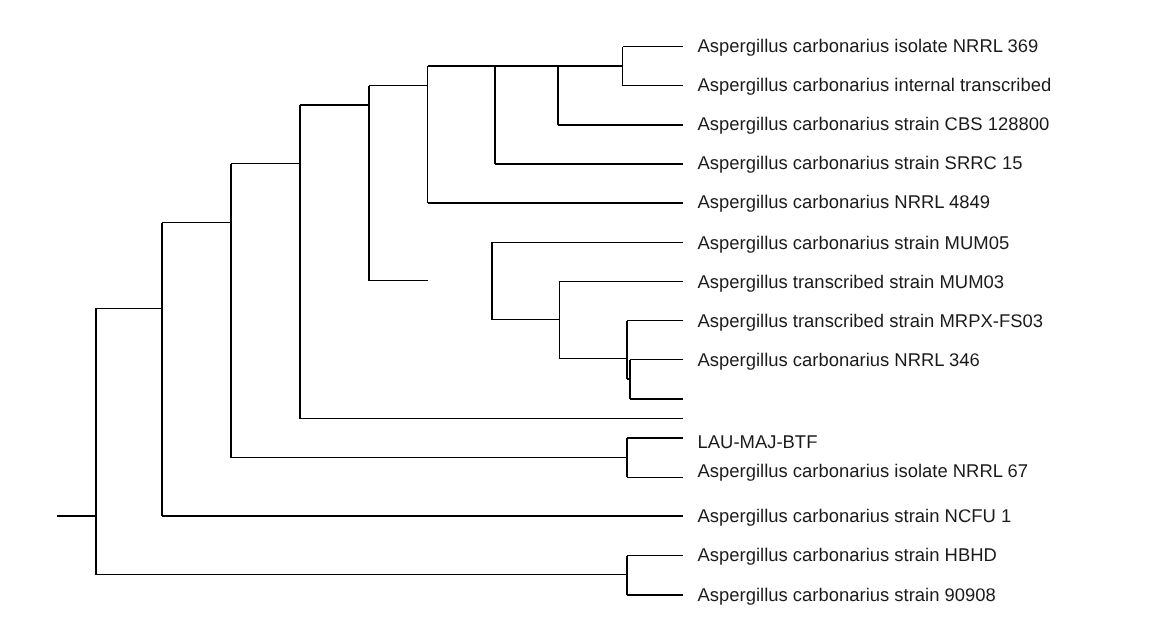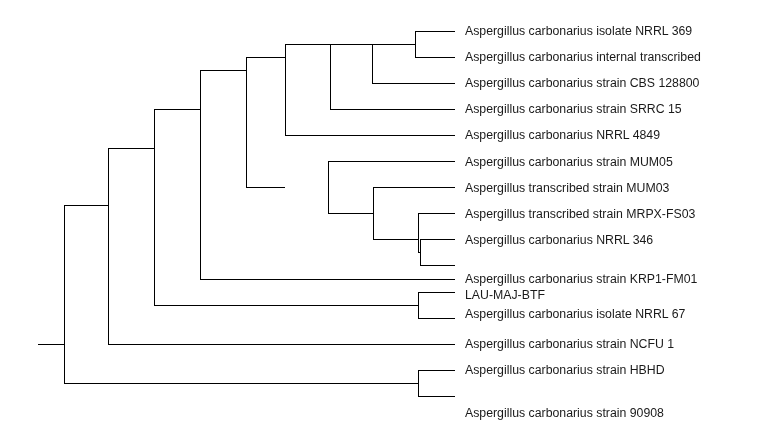"Aspergillus carbonarius strain KRP1-FM01" div.leaf-label { html: <div>Aspergillus carbonarius strain KRP1-FM01</div> -> none }
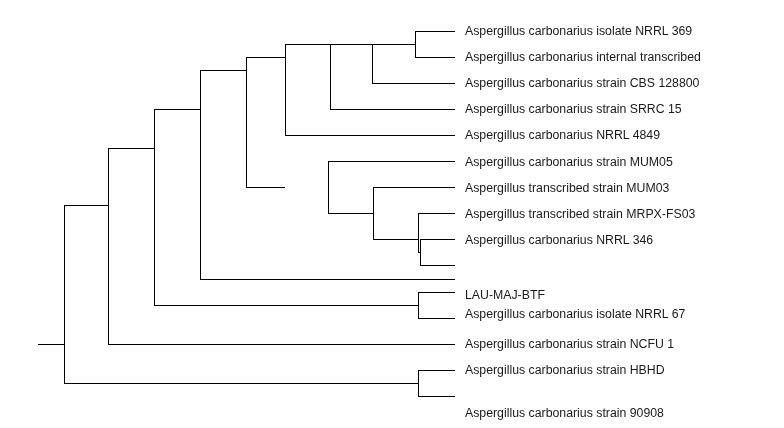"Aspergillus carbonarius strain 90908" div.leaf-label { top: 413px -> 397px }
